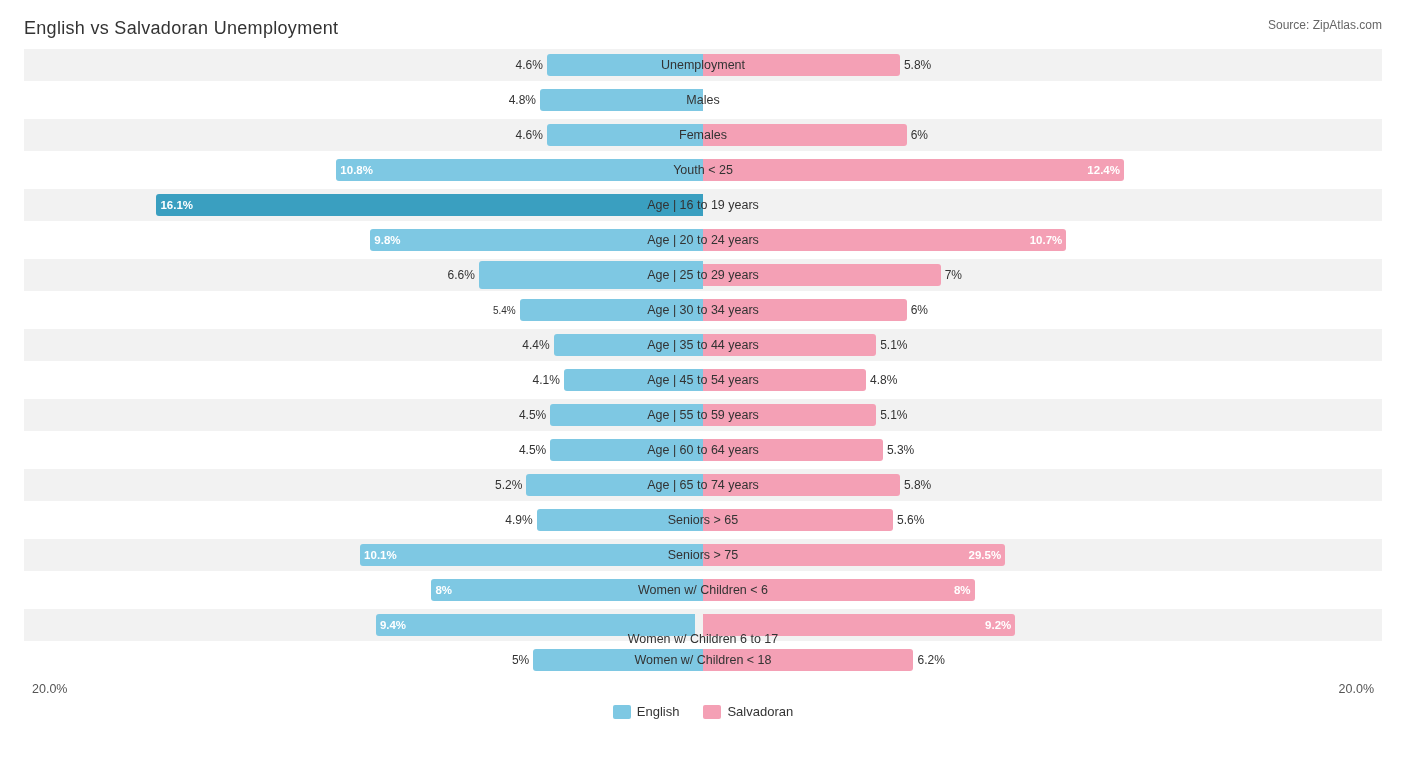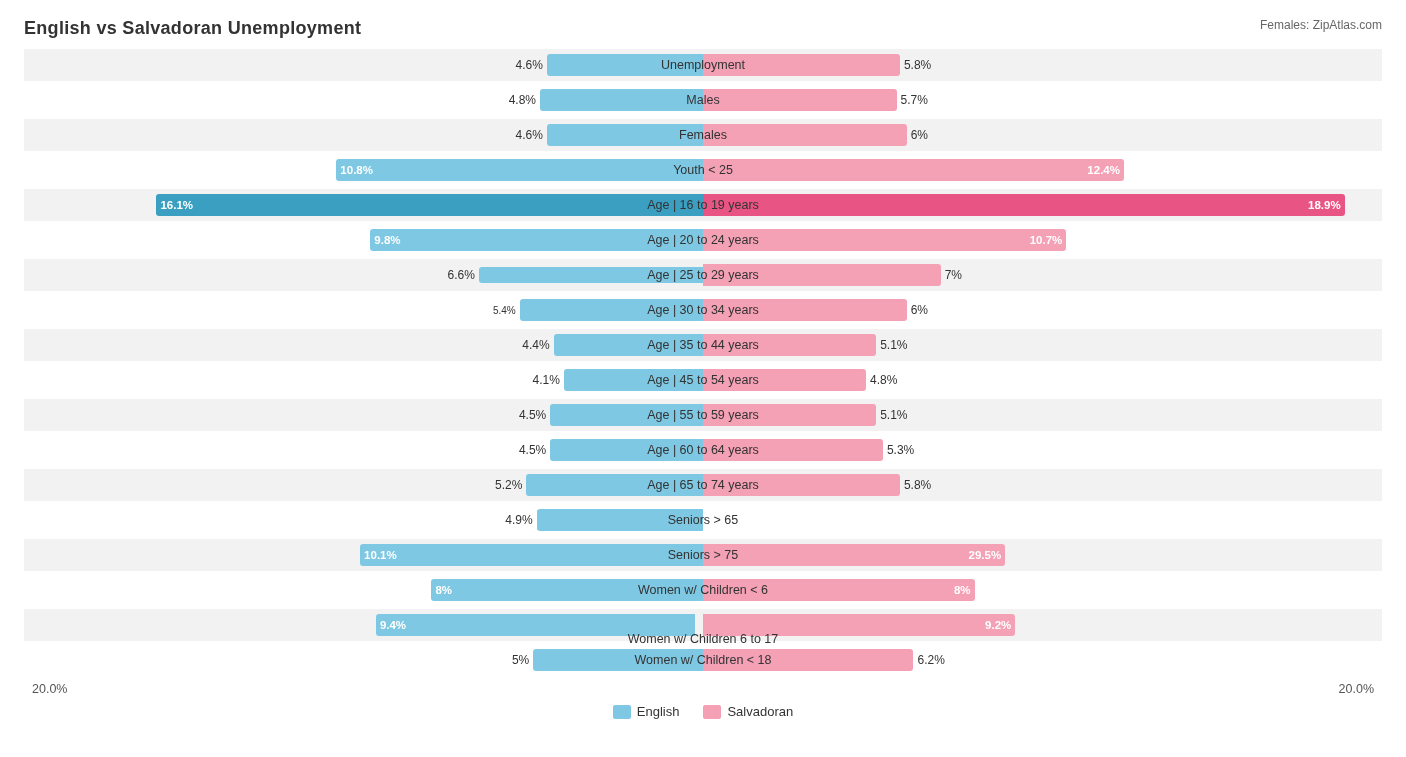"English vs Salvadoran Unemployment" .chart-title { font-weight: bold -> normal }
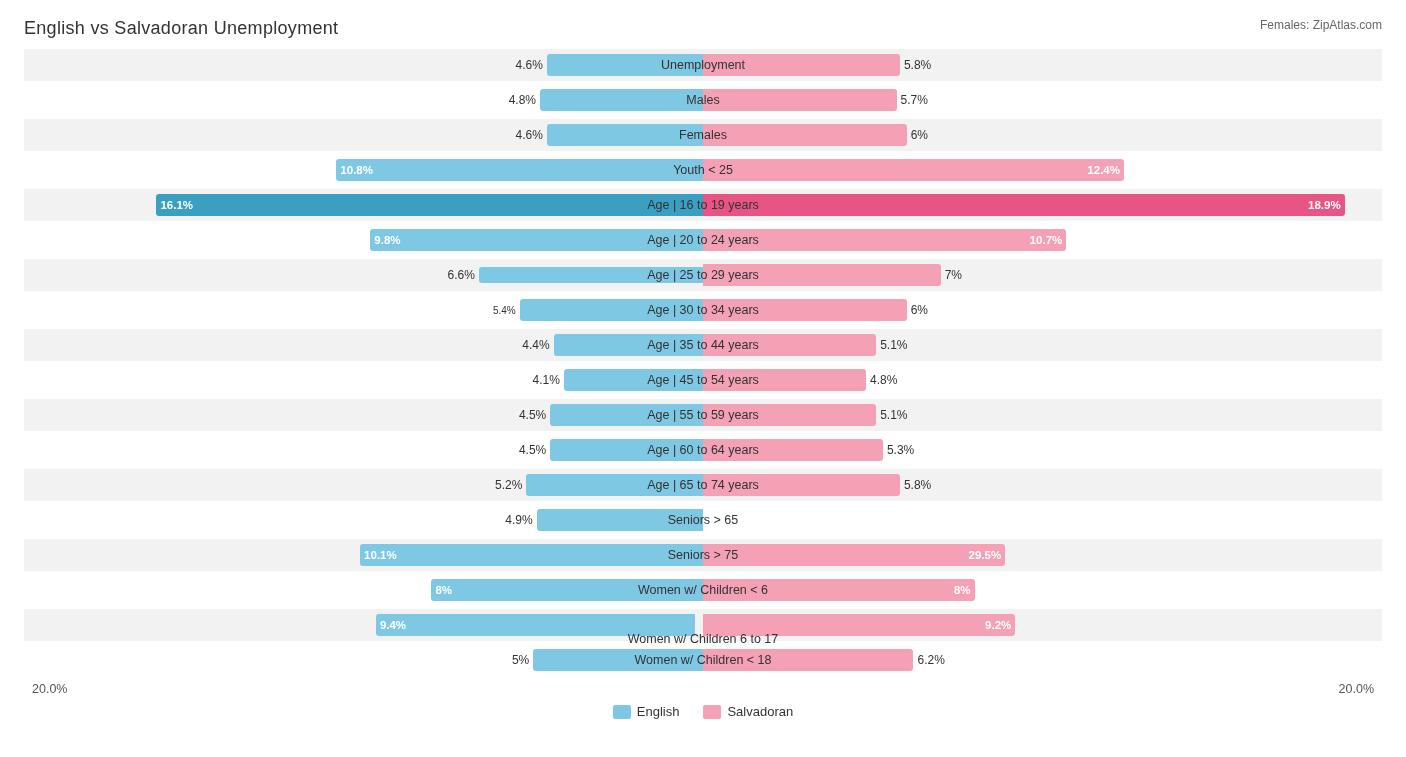"Females: ZipAtlas.com" div.chart-source { text: Females -> Source }
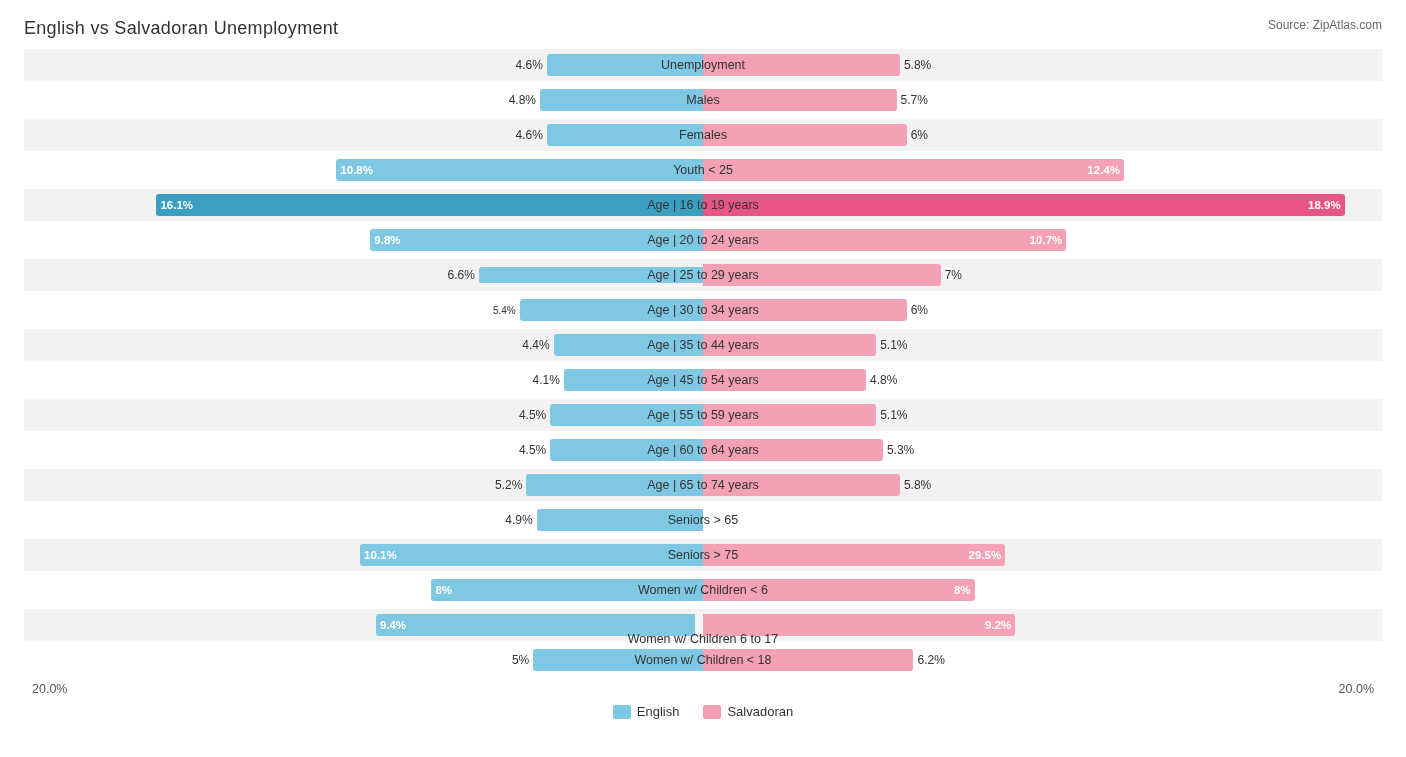"5.7%" div { html: <div> <div> <span>5.7%</span> </div> </div> -> none }
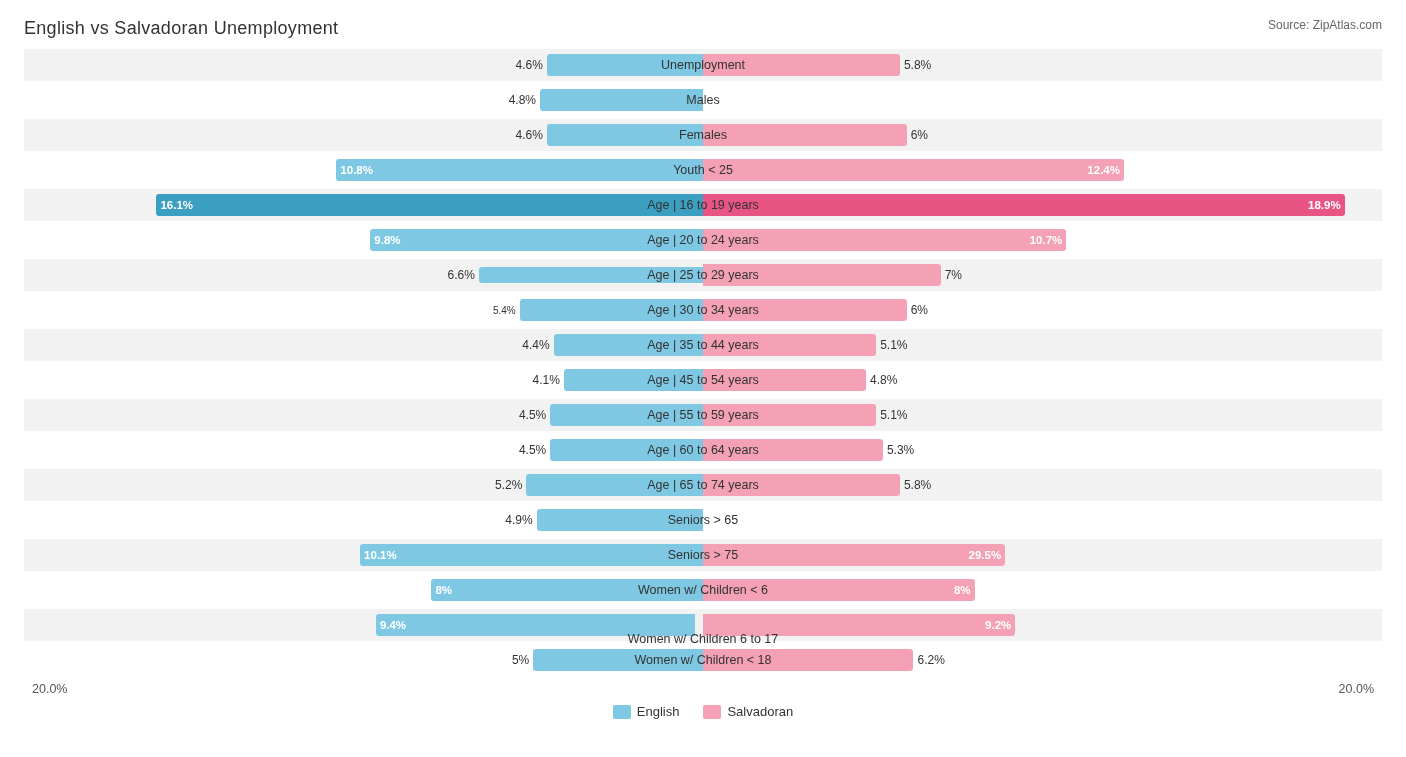"18.9%" div { html: <div> <div> <span>18.9%</span> </div> </div> -> none }
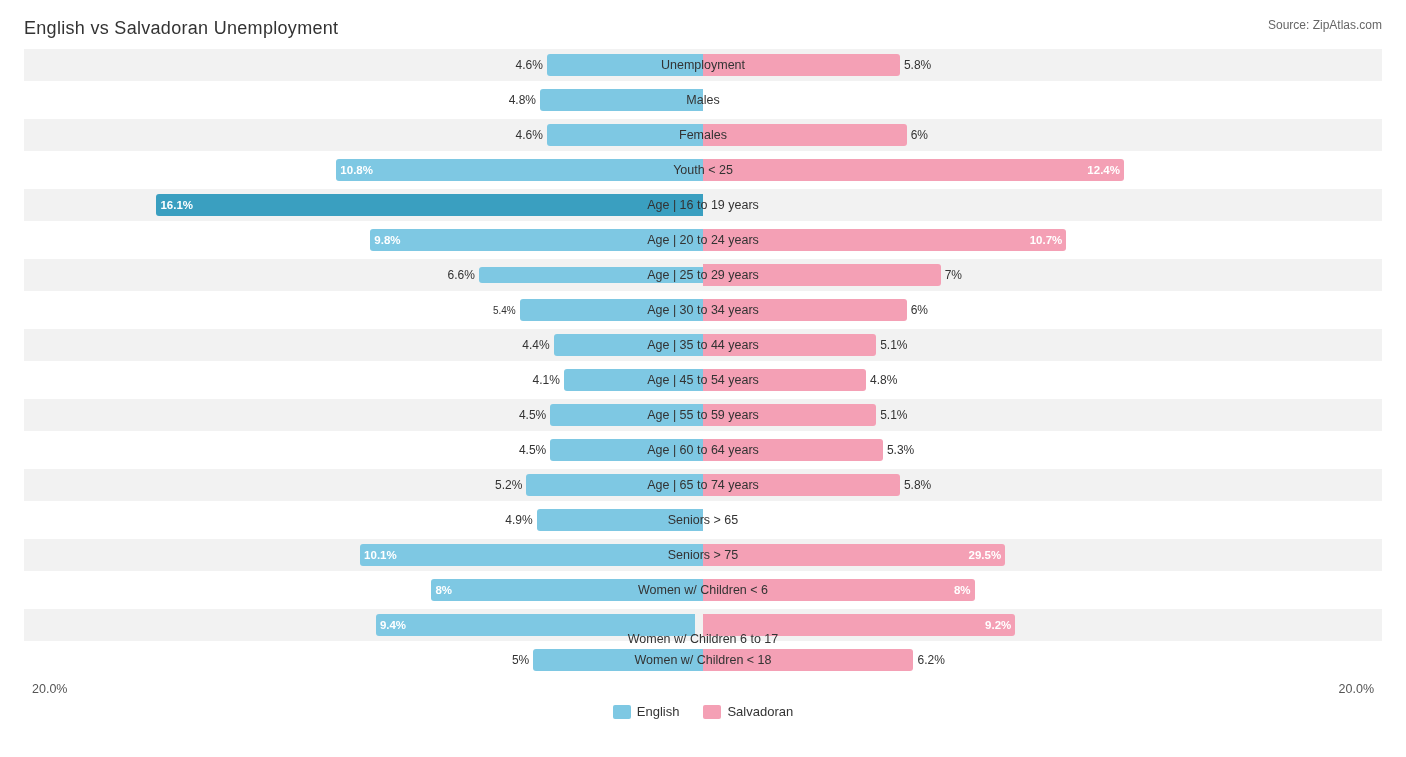"6.6%" div { height: 16px -> 28px }
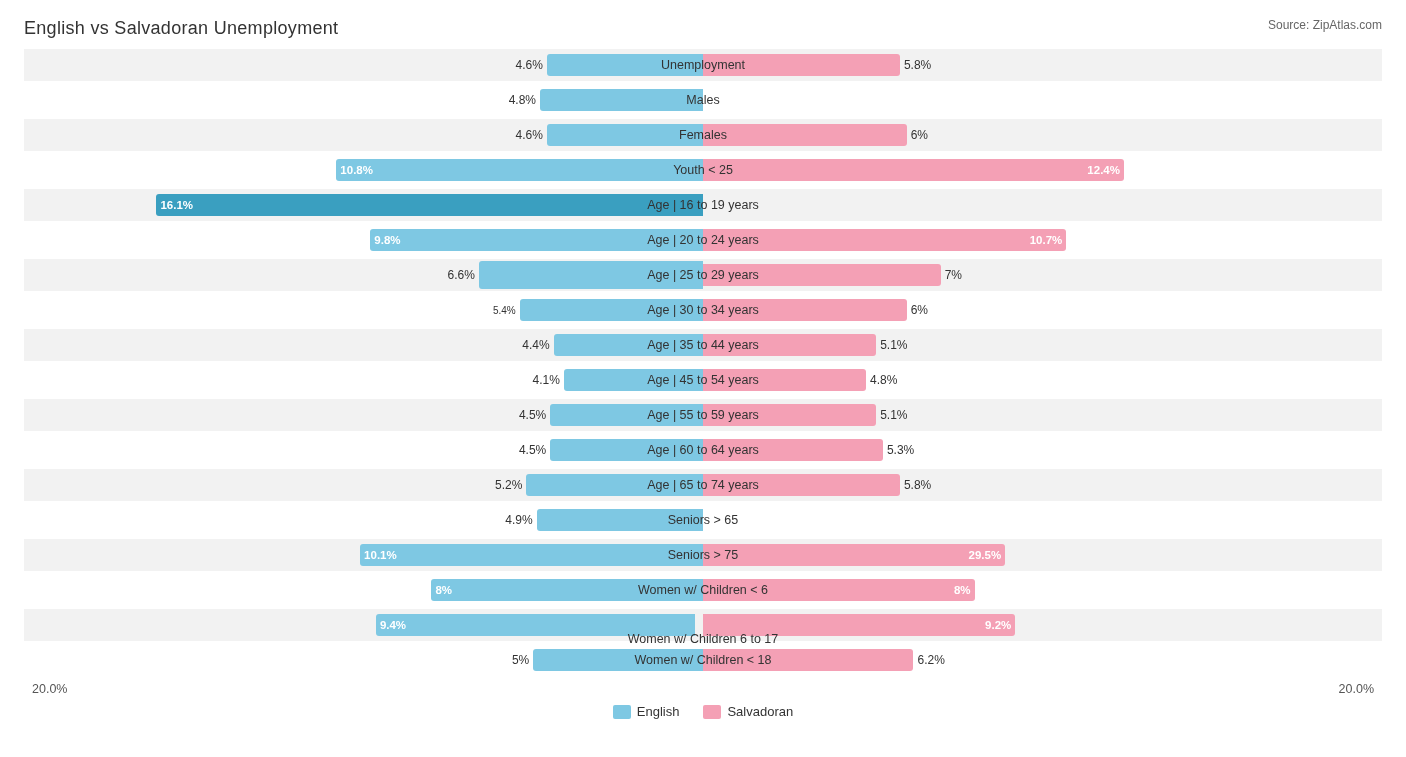"5.6%" div { html: none -> <div> <div> <span>5.6%</span> </div> </div> }
